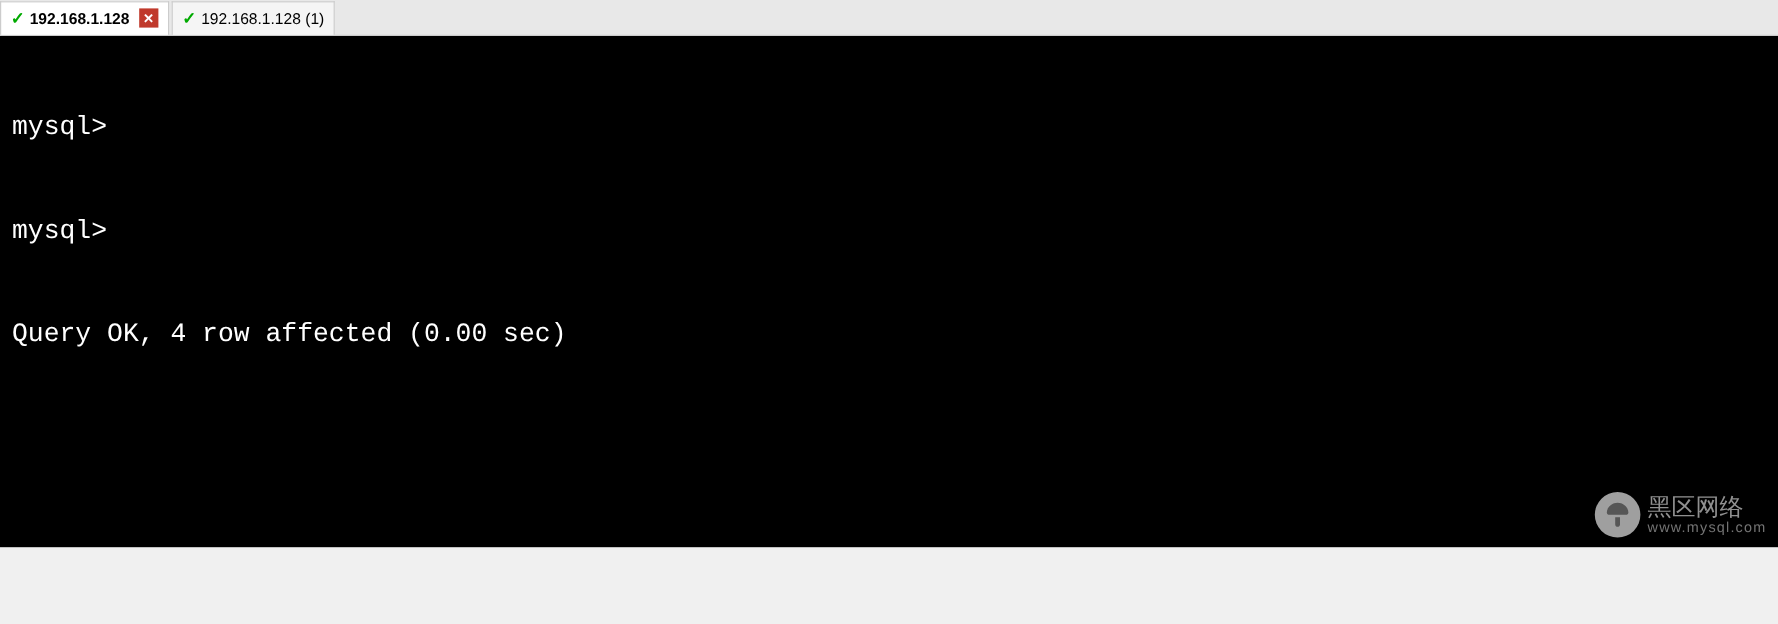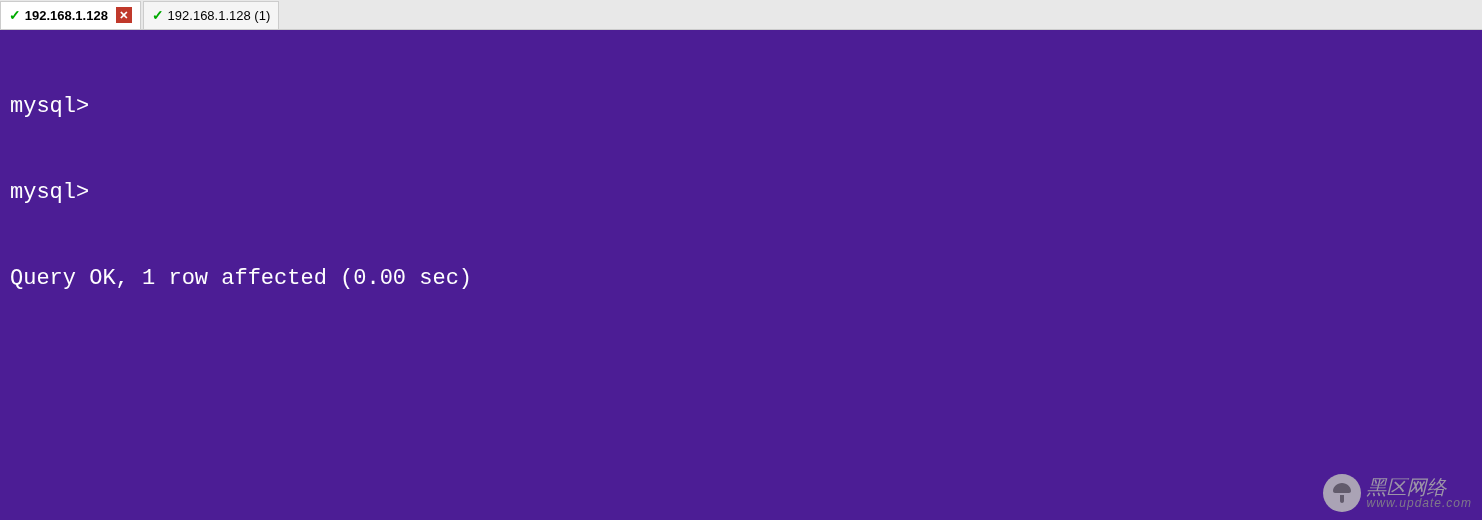"mysql>" .terminal { background: #4c1d95 -> #000000; height: 490px -> 426px }
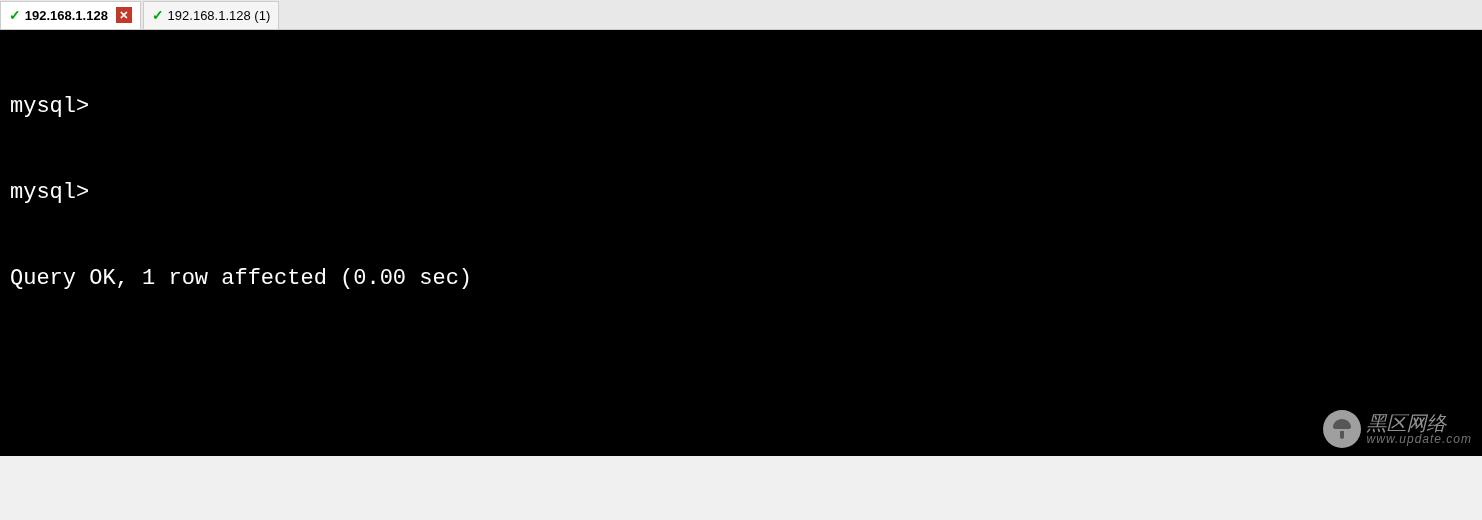"Query OK, 1 row affected" div { text: 1 -> 4 }
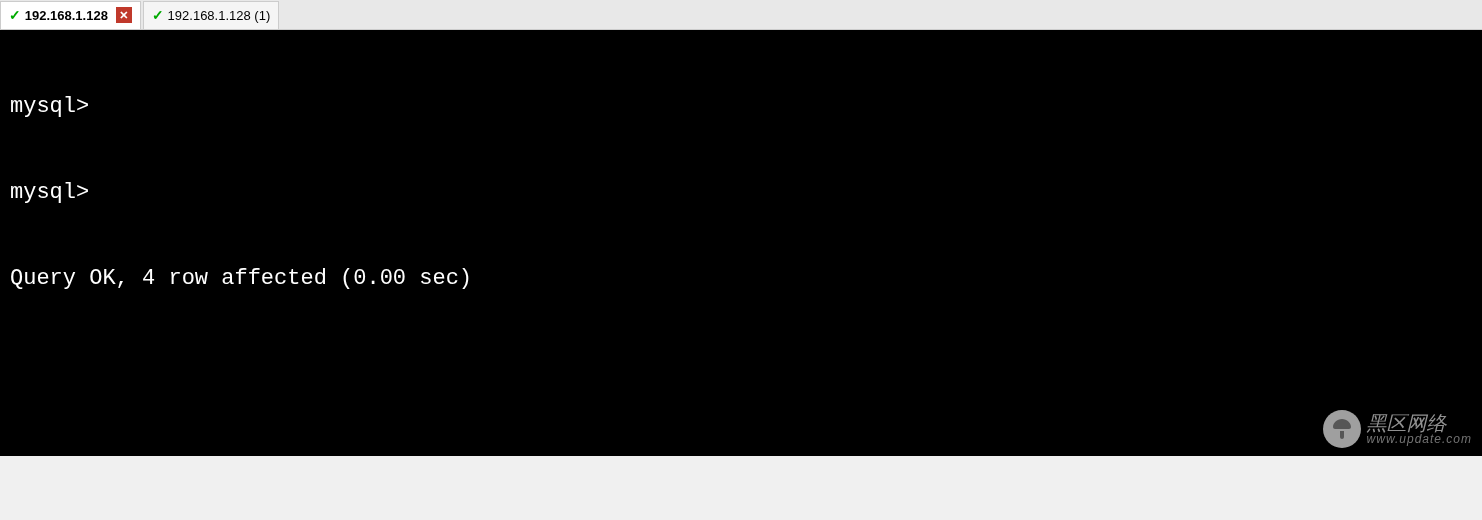"黑区网络" .watermark-text { font-style: italic -> none }
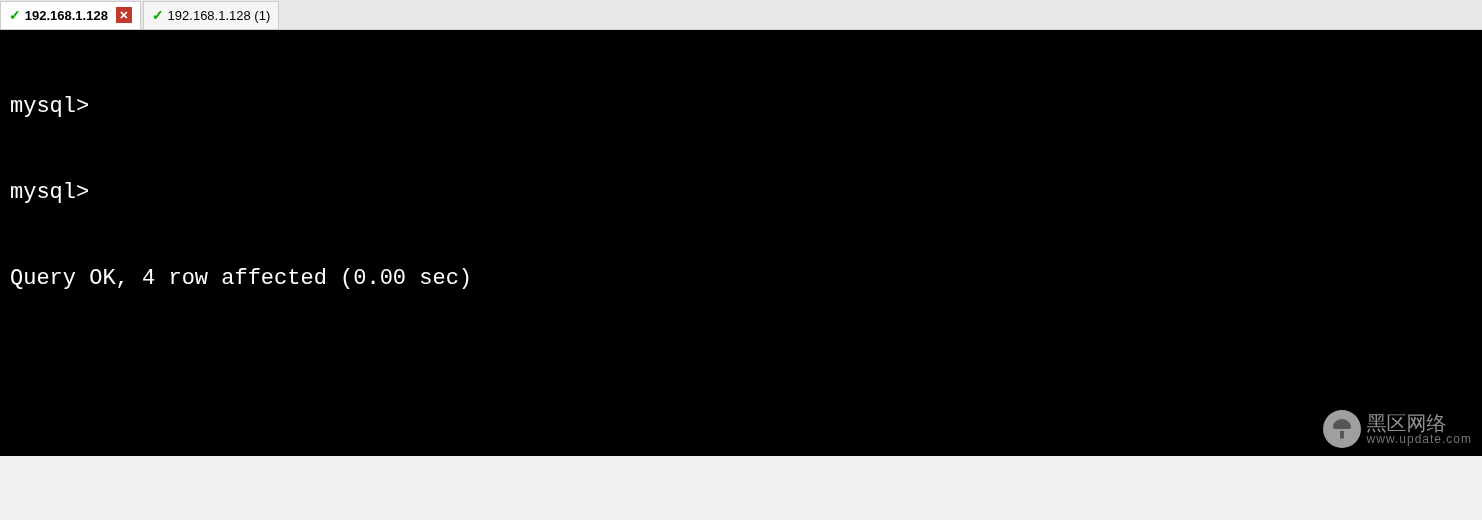"www.update.com" span.watermark-url { text: www.update.com -> www.mysql.com }
